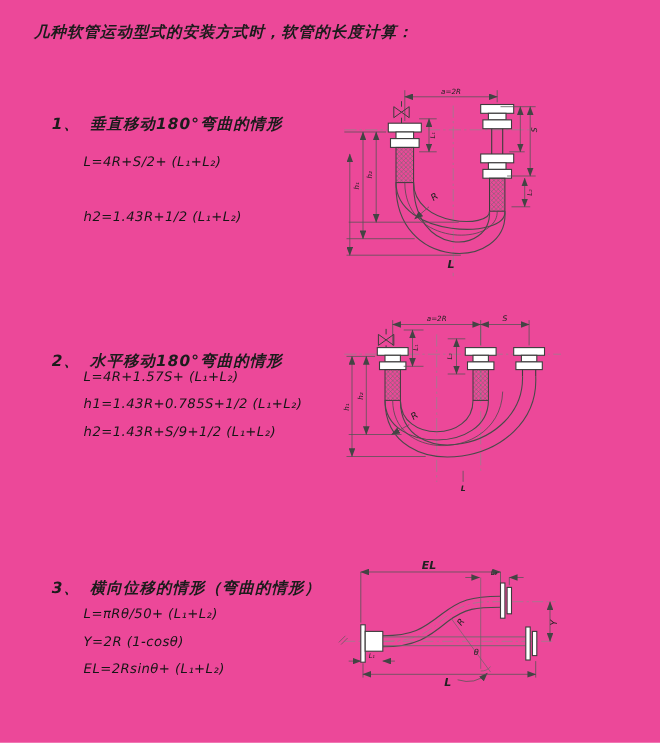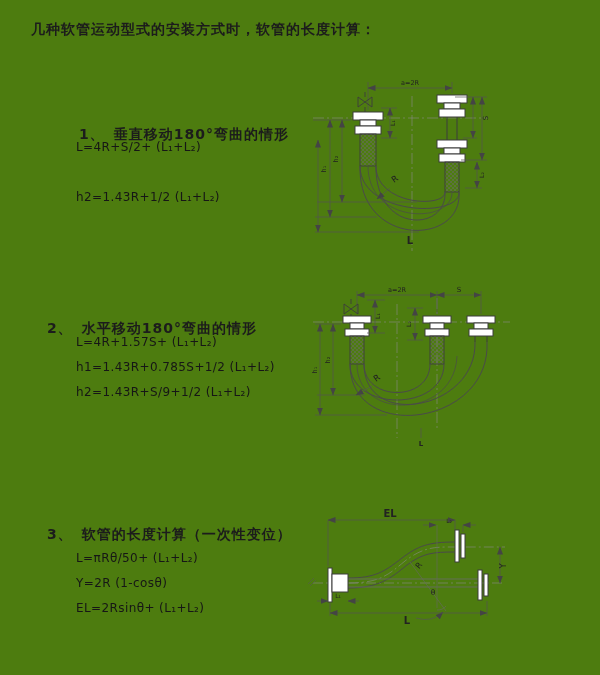"几种软管运动型式的安装方式时，软管的长度计算：" .page { background: #4d7c0f -> #ec4899; font-style: none -> italic }
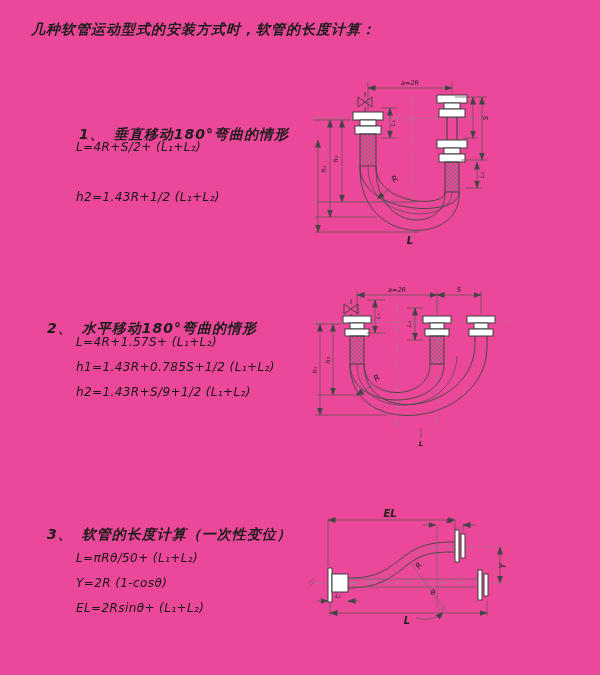"1、 垂直移动180°弯曲的情形" div.sec-head { margin-left: 32px -> none; top: 126px -> 104px }
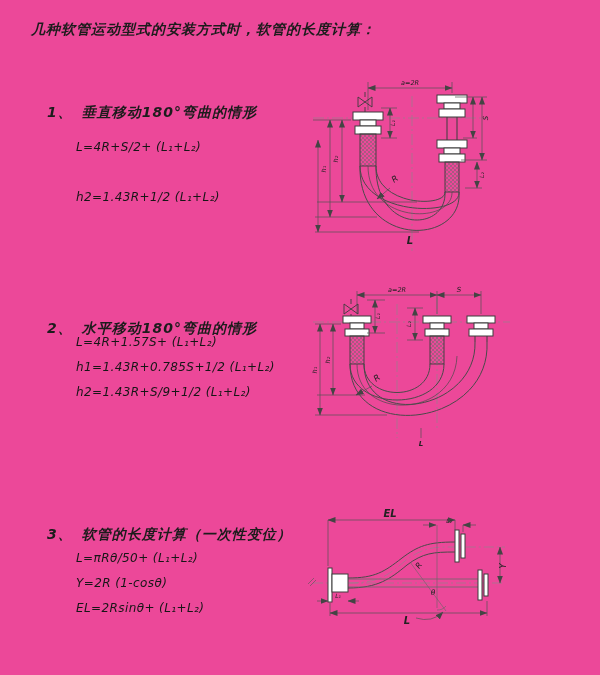"软管的长度计算（一次性变位）" span { text: 软管的长度计算（一次性变位 -> 横向位移的情形（弯曲的情形 }
